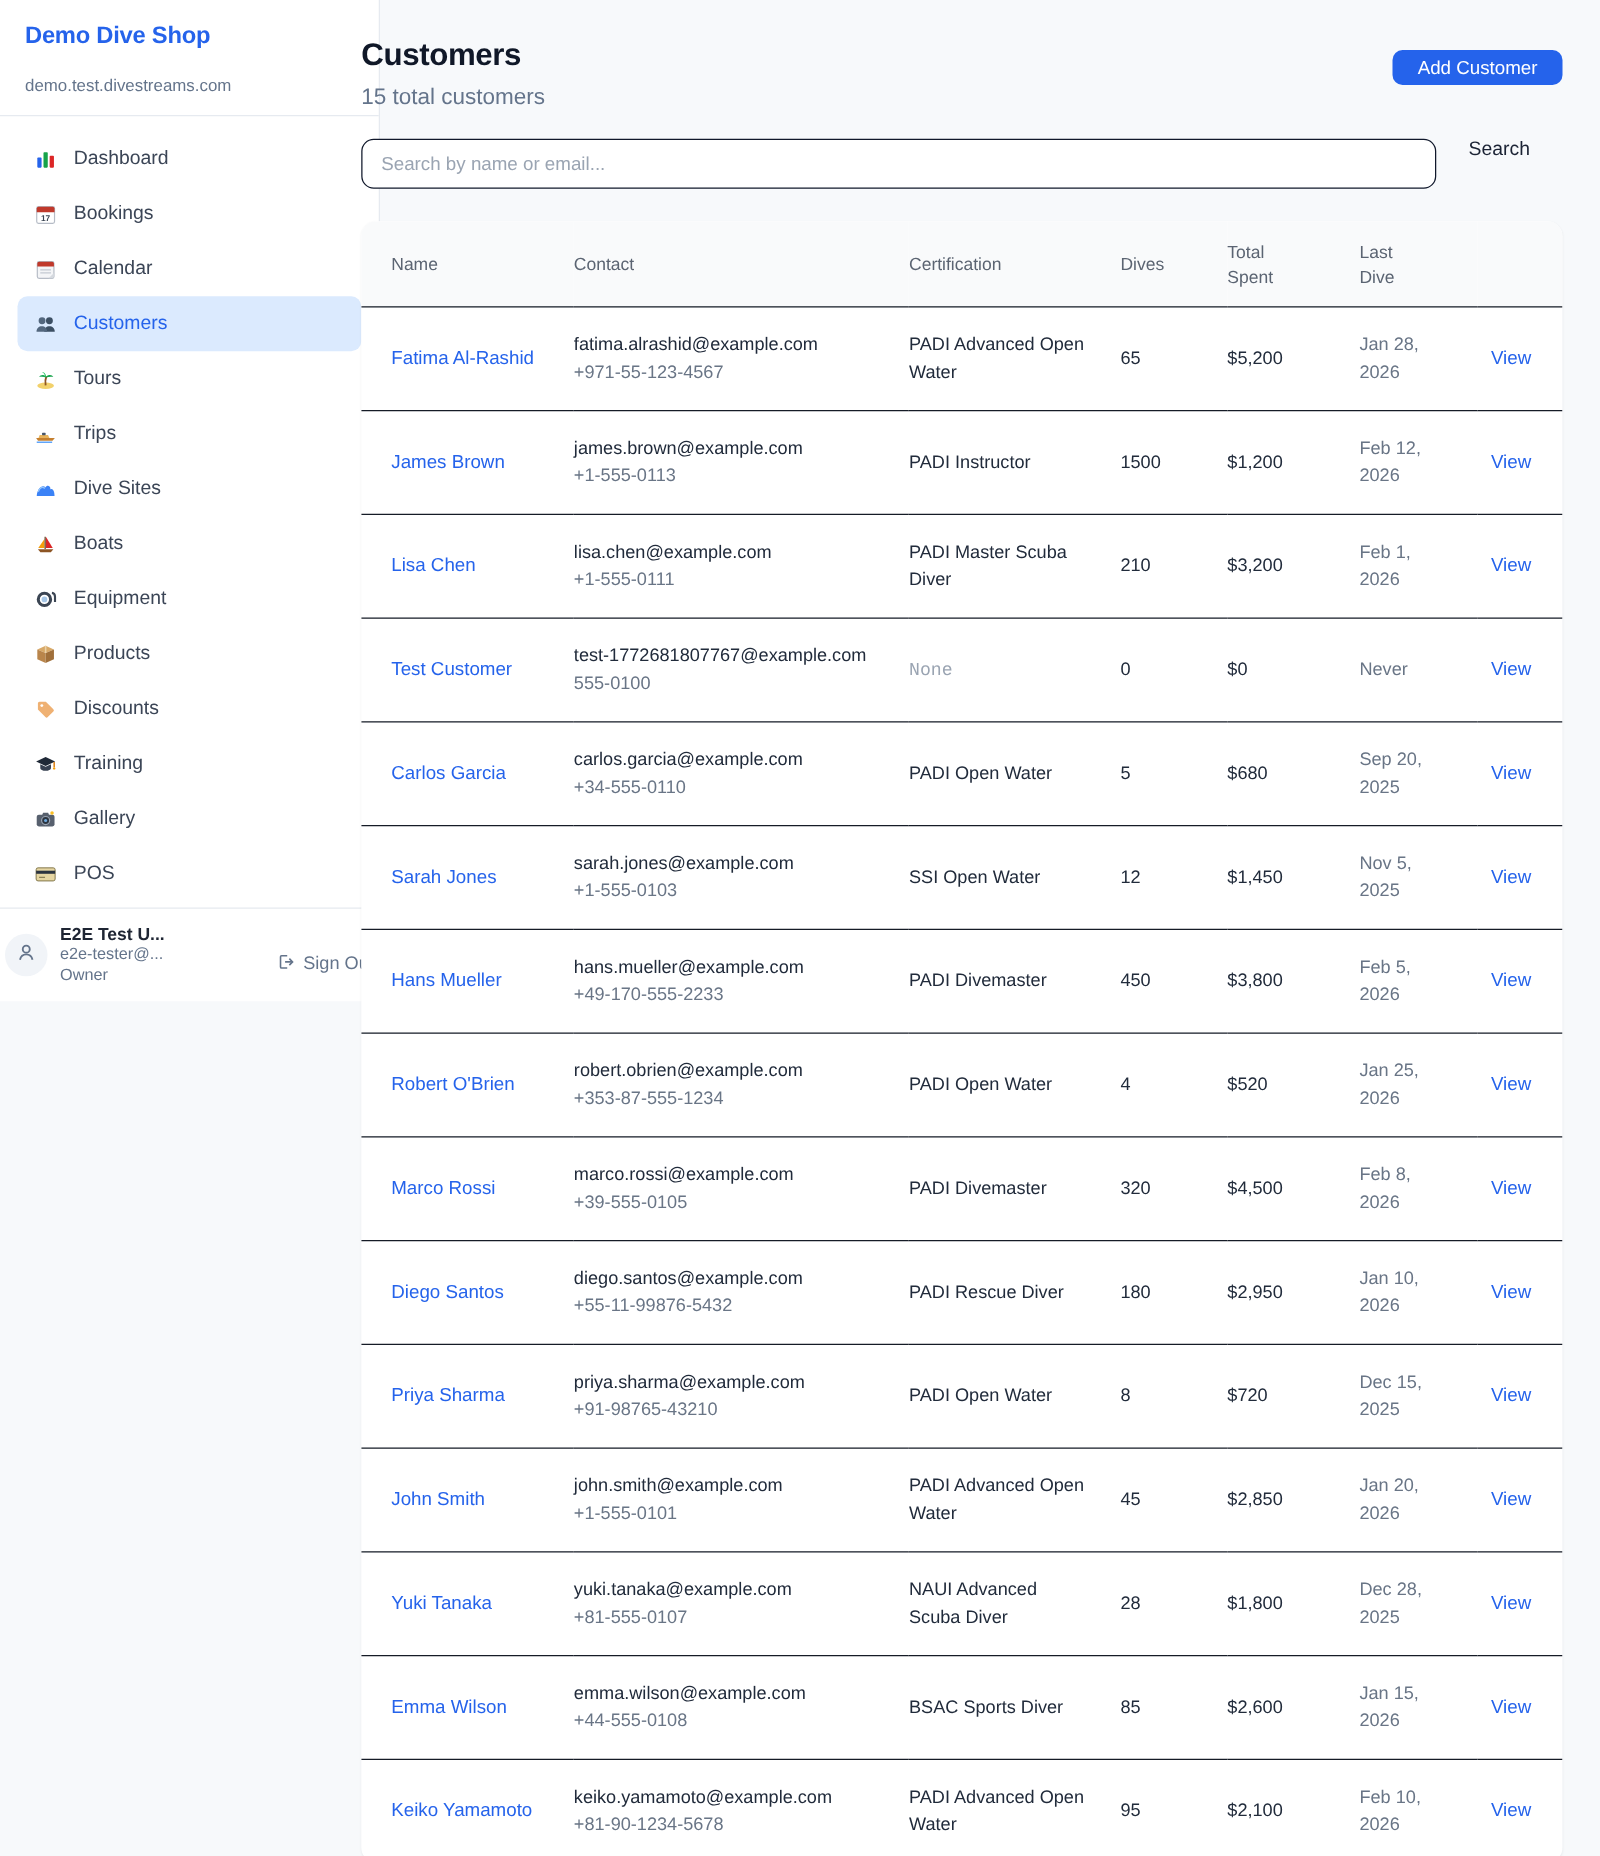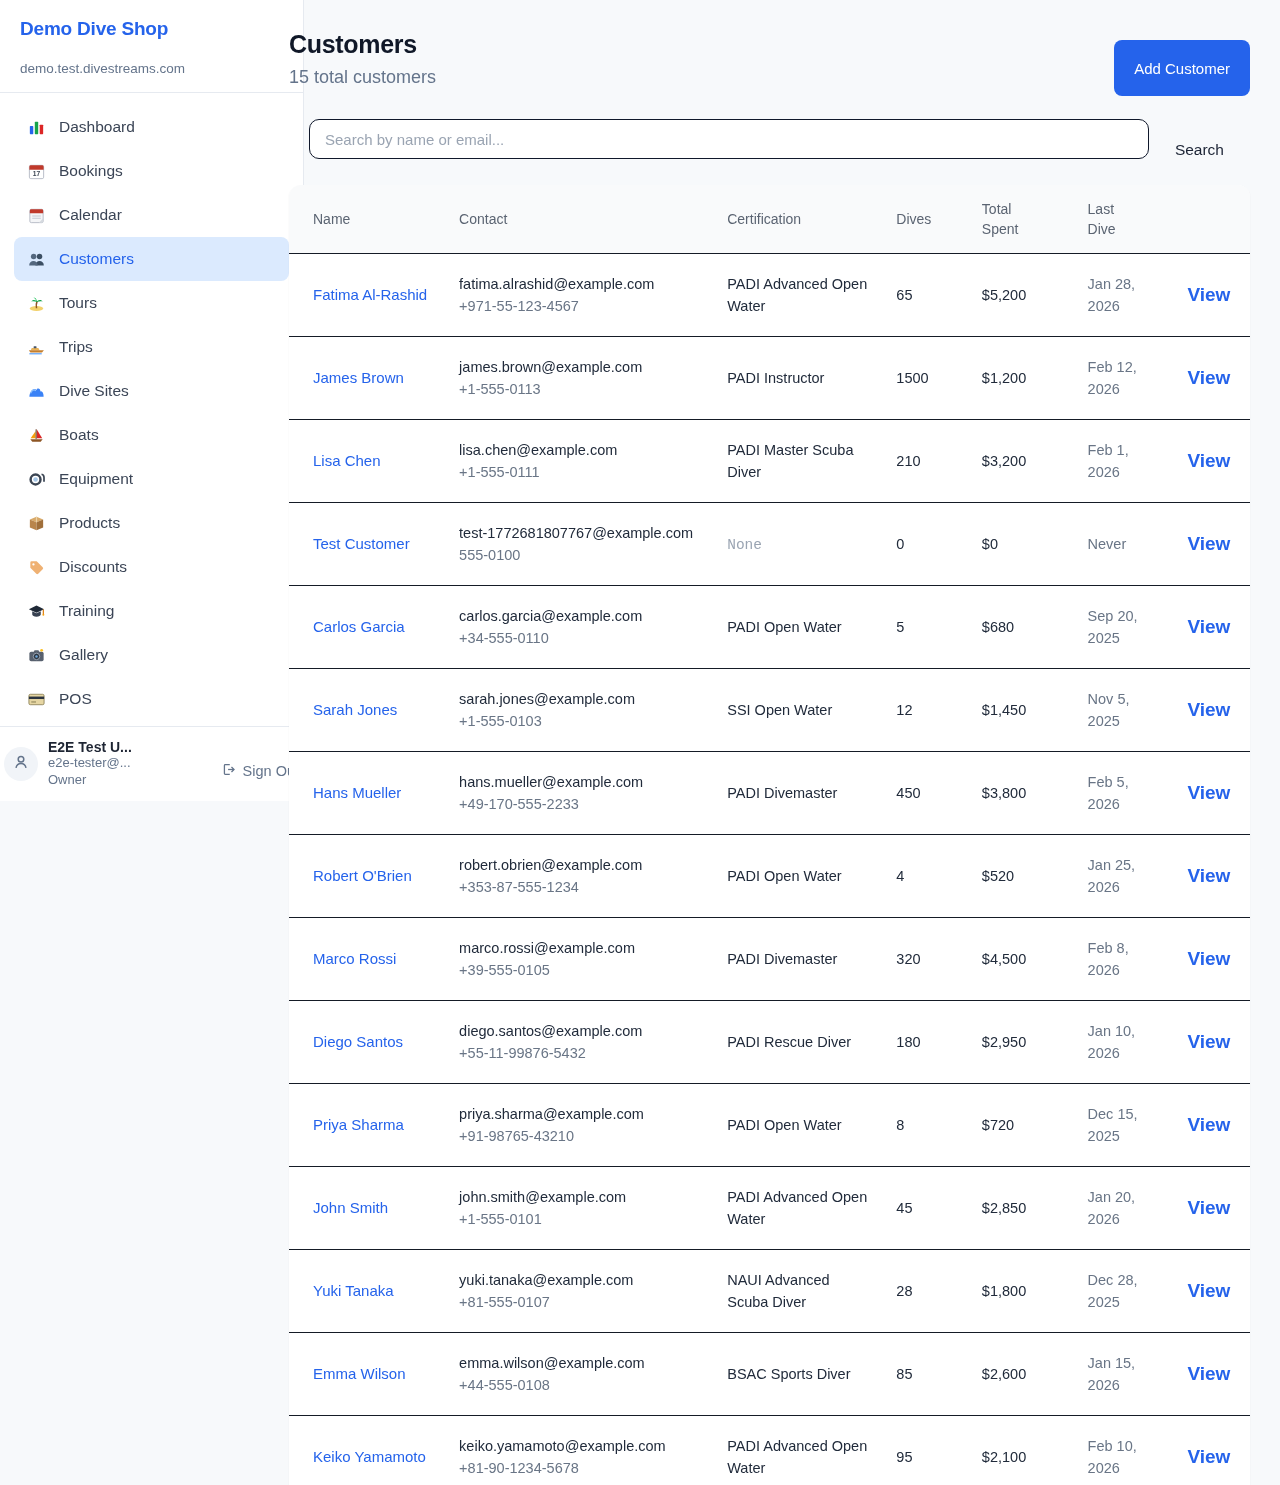"Add Customer" .btn-primary { height: 56px -> 28px }
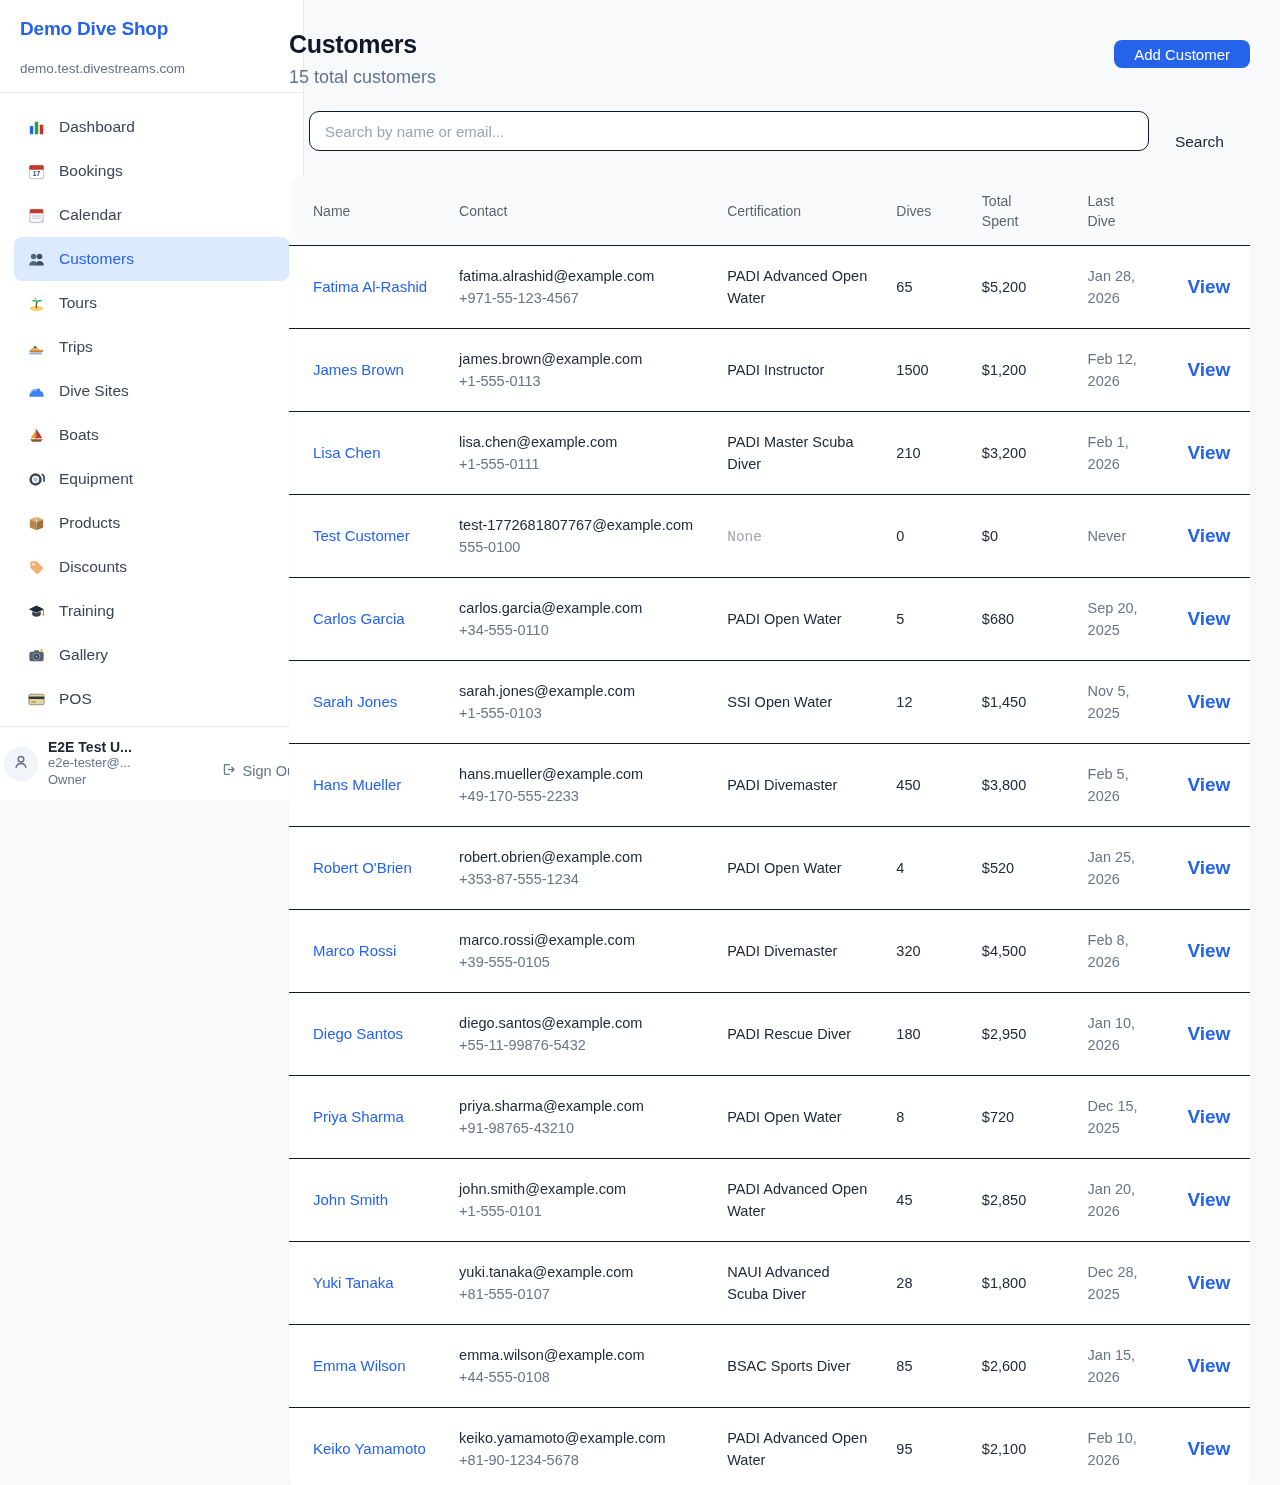"Search by name or email..." .search-row { align-items: flex-end -> flex-start; margin-left: 20px -> none }
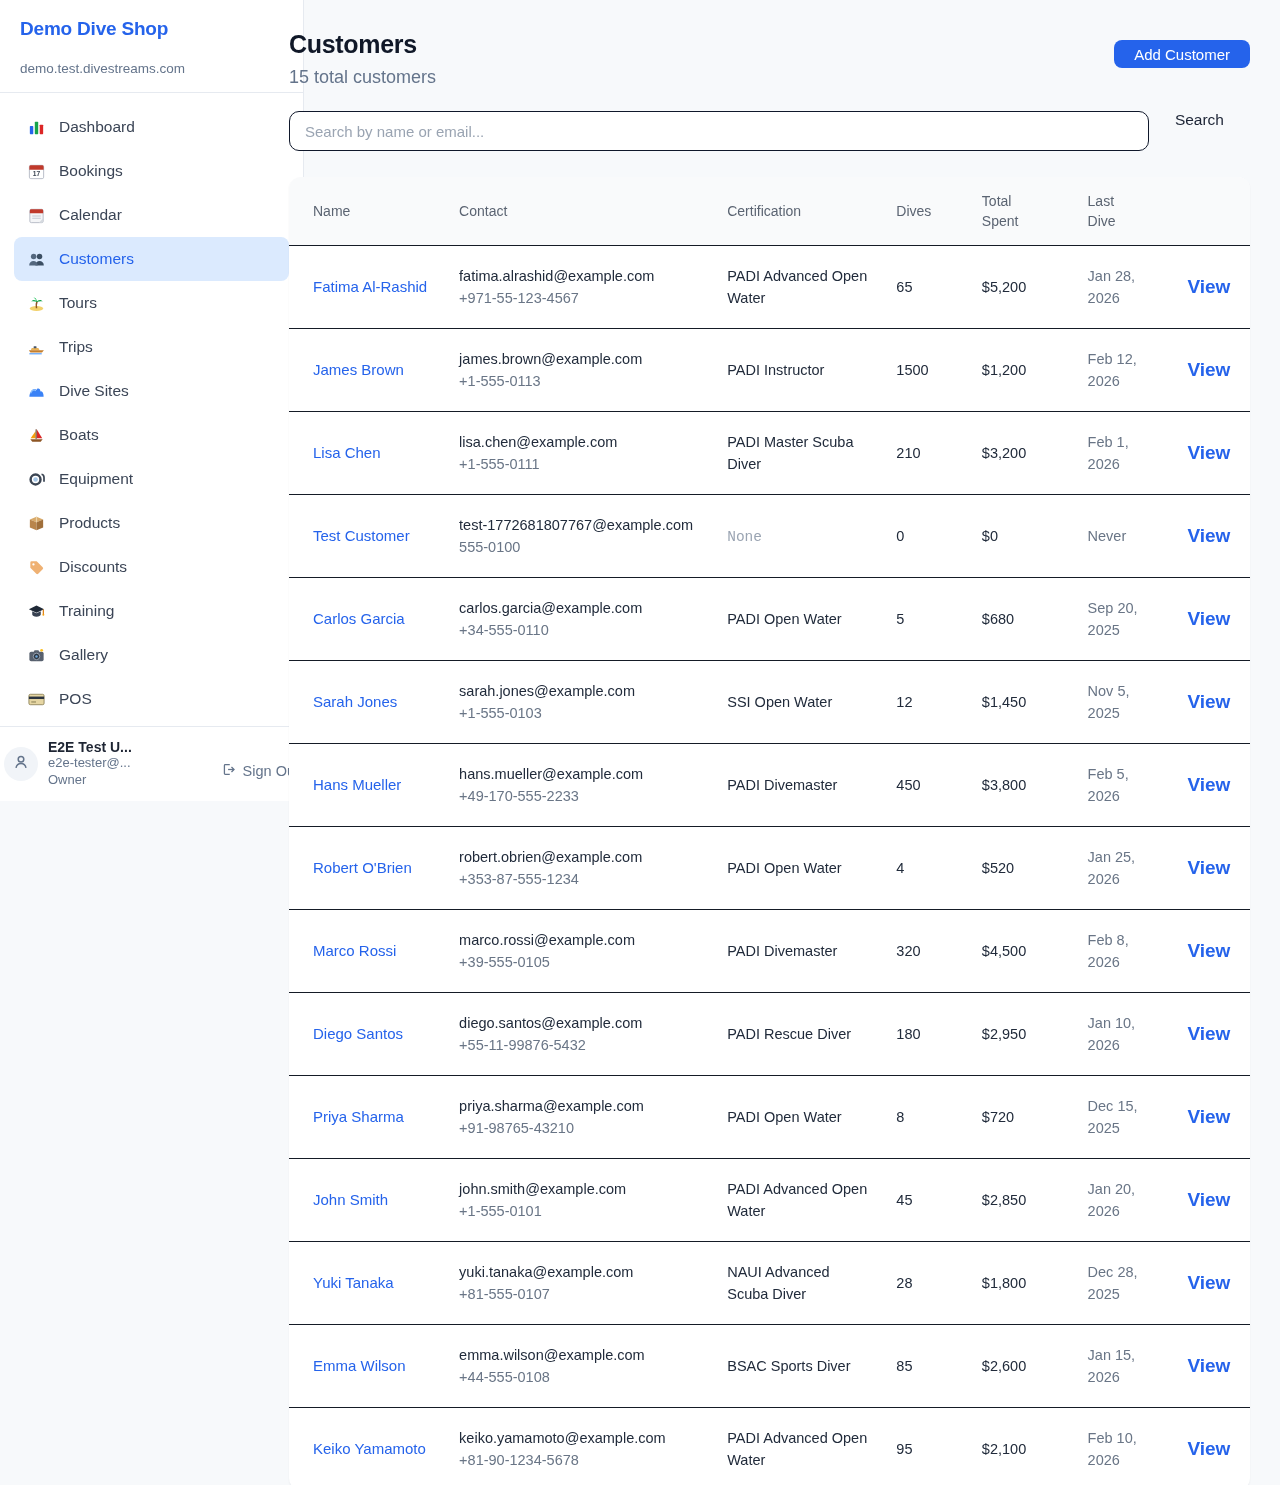"View" .view-link { font-size: 19px -> 15px; font-weight: 700 -> 400 }
